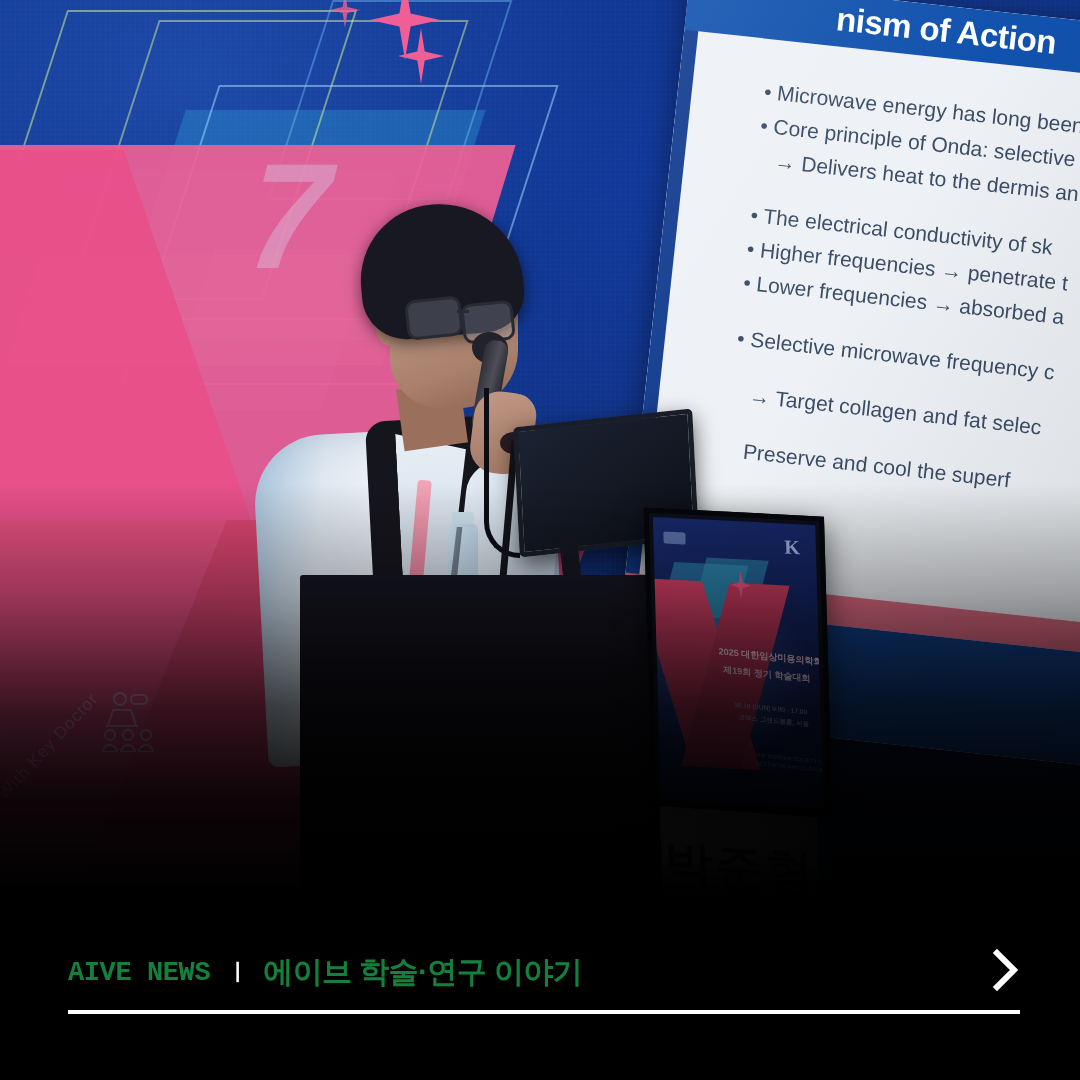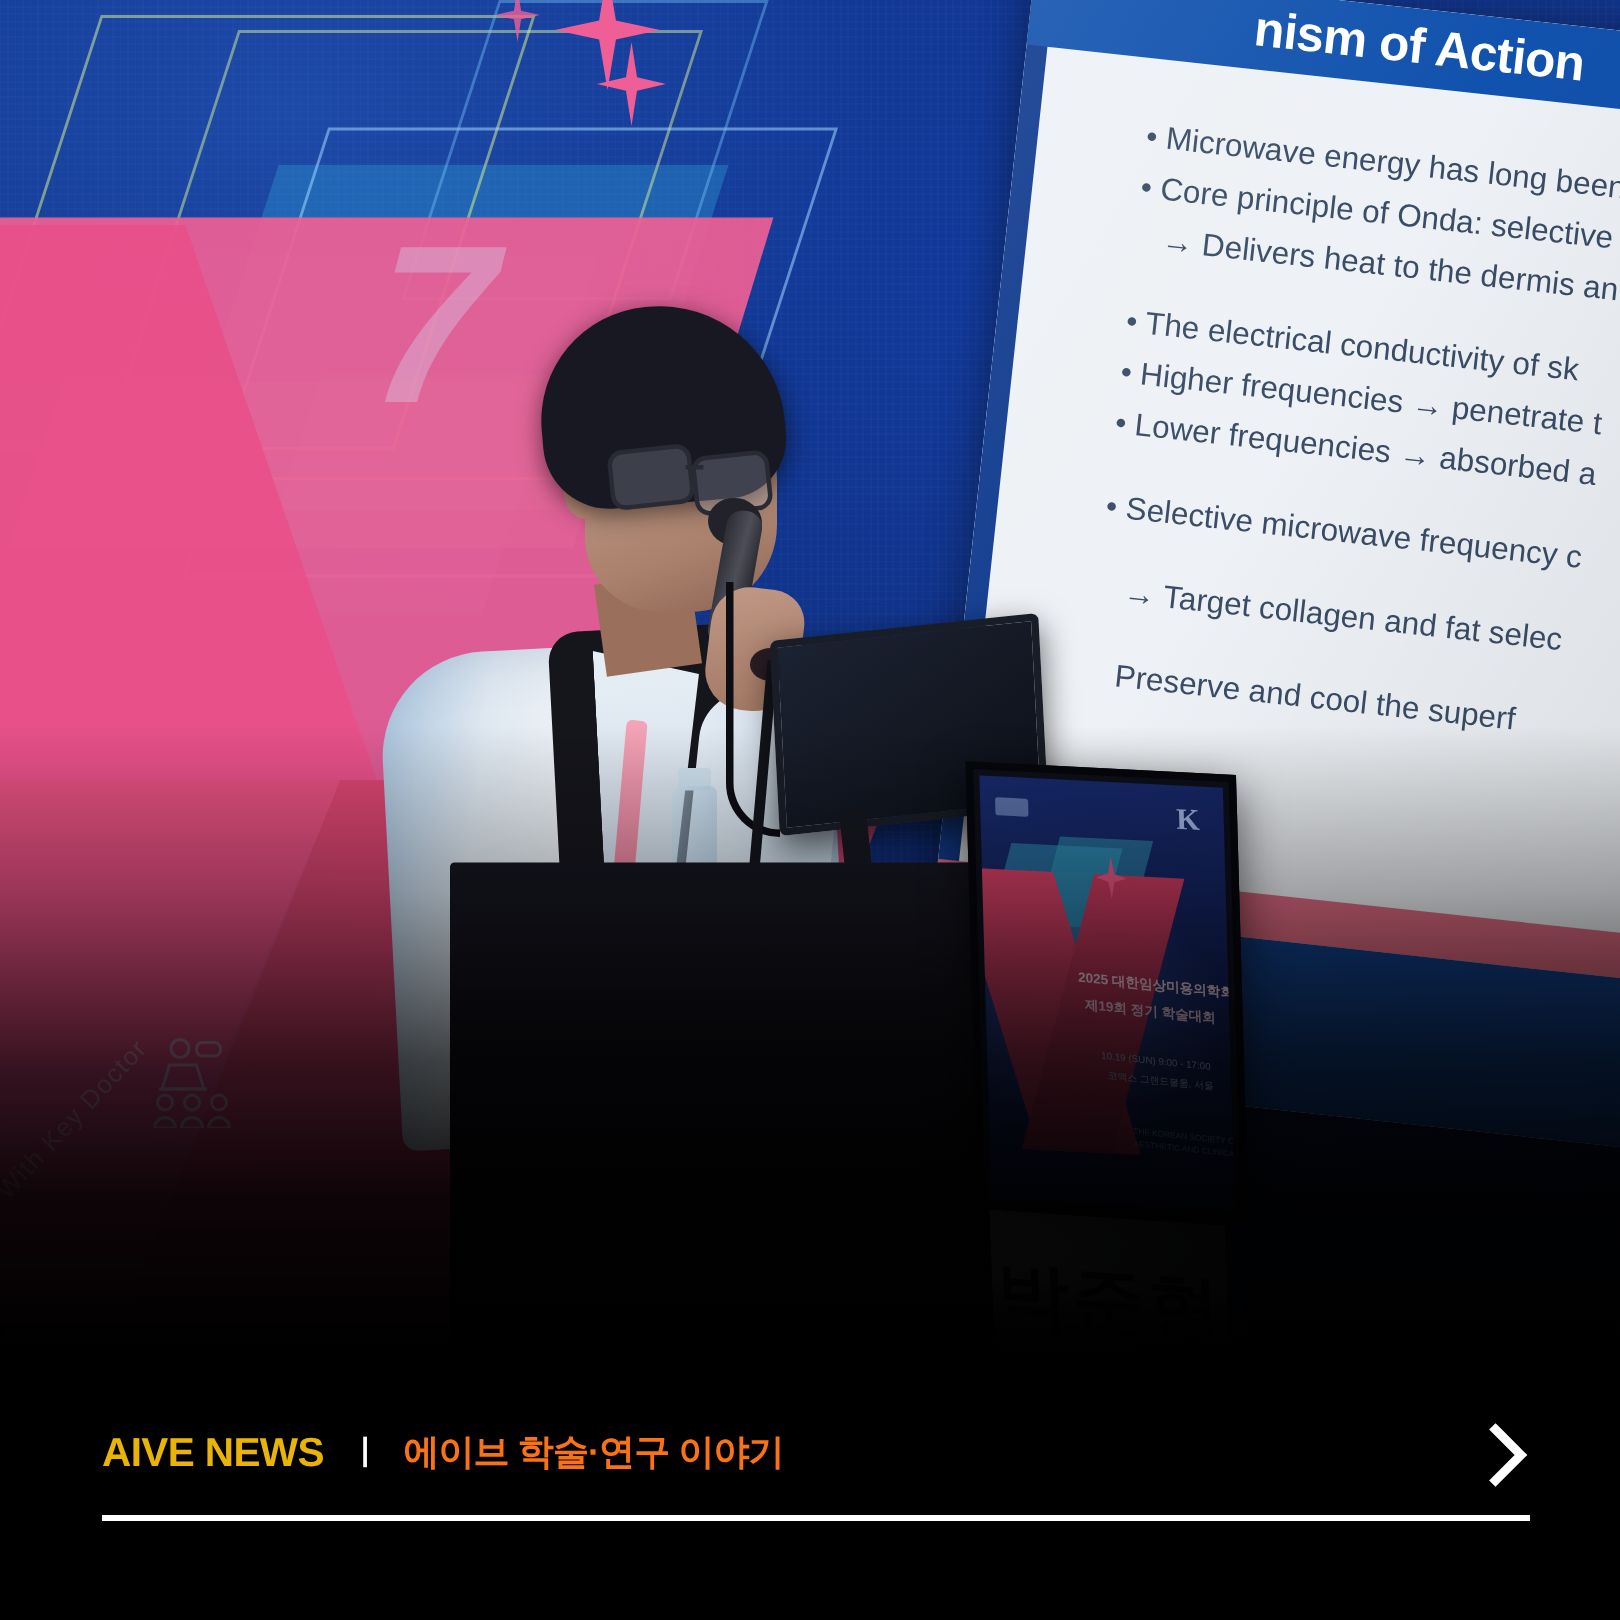"AIVE NEWS" .f-brand { color: #eab308 -> #15803d; font-family: none -> Liberation Mono, monospace }
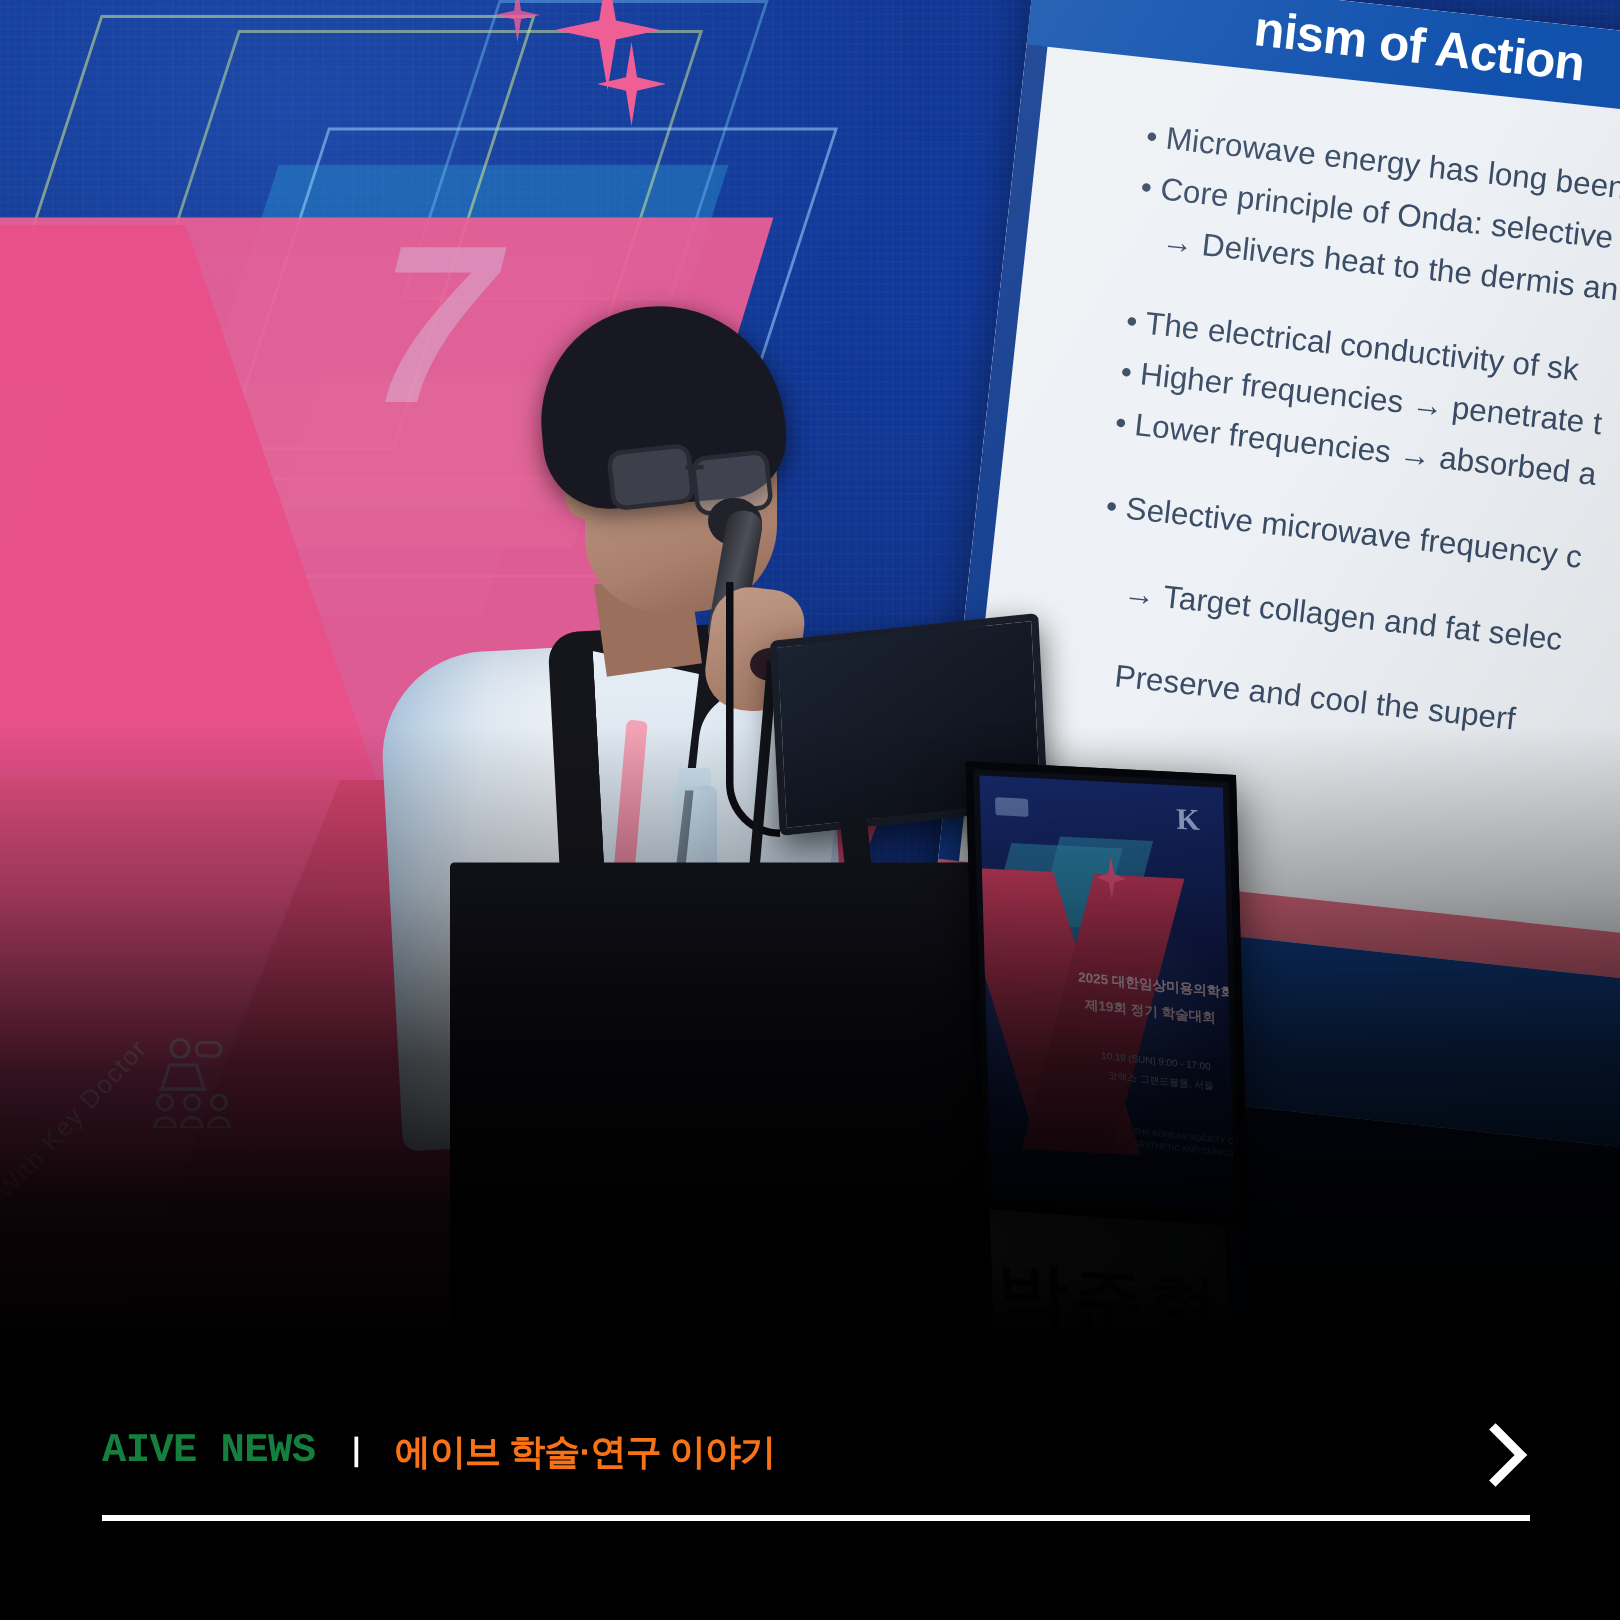"에이브 학술·연구 이야기" .f-sub { color: #f97316 -> #15803d; font-size: 24px -> 30px }
